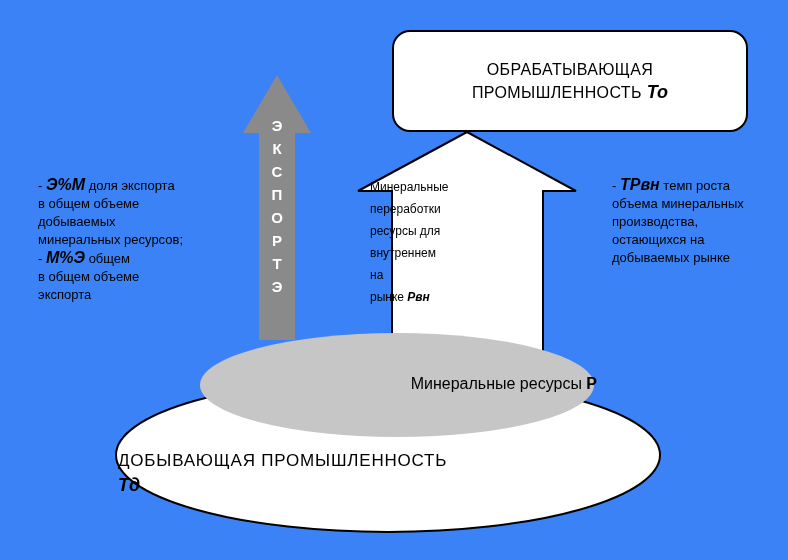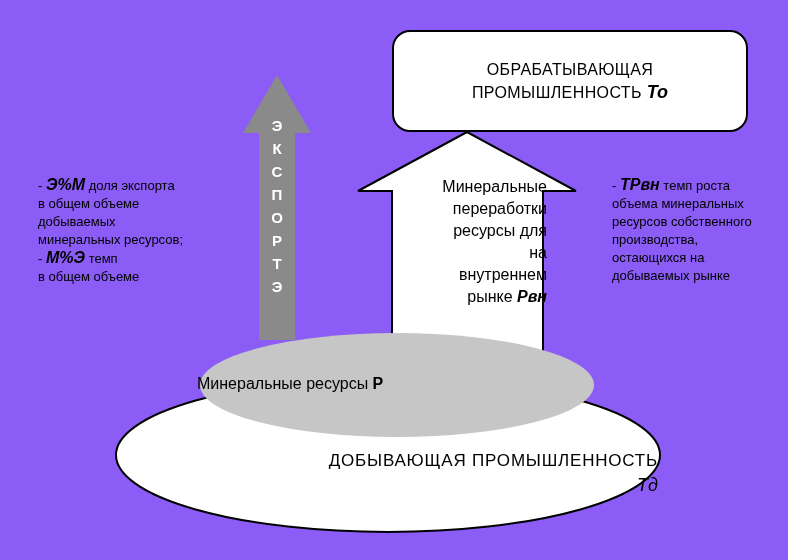"ОБРАБАТЫВАЮЩАЯ" .canvas { background: #8b5cf6 -> #3b82f6 }
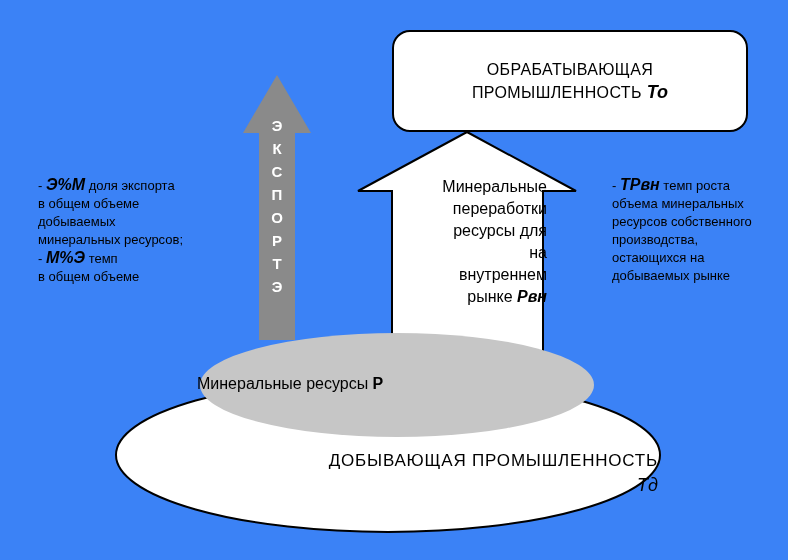"Минеральные" .domestic-arrow-text { font-size: 16px -> 12px; left: 387px -> 370px; text-align: right -> left }
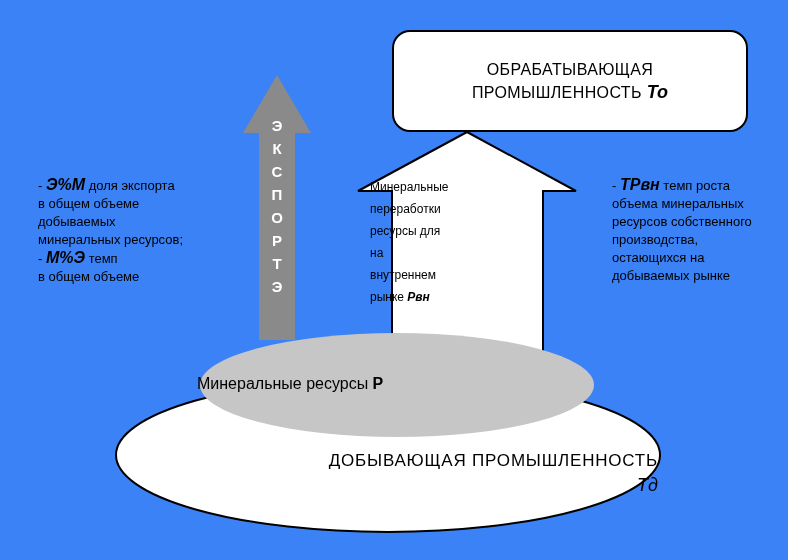"ресурсов собственного" div { html: <div>ресурсов собственного</div> -> none }
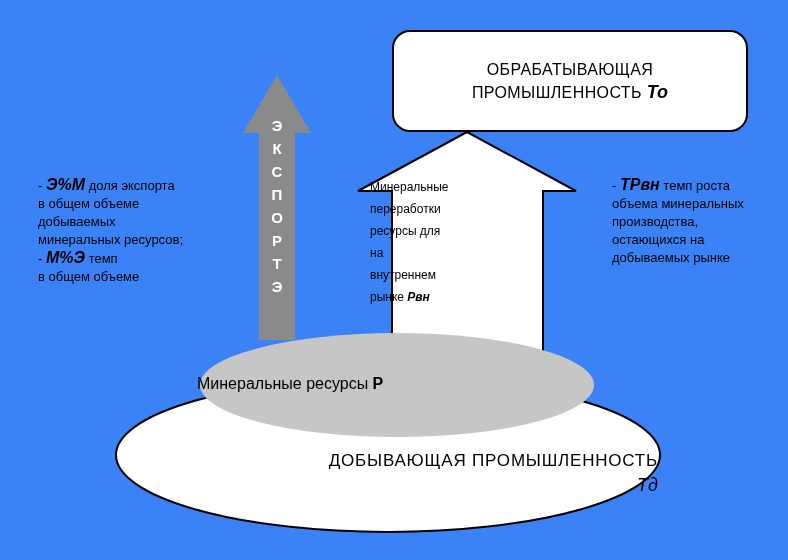"темп" span { text: темп -> общем }
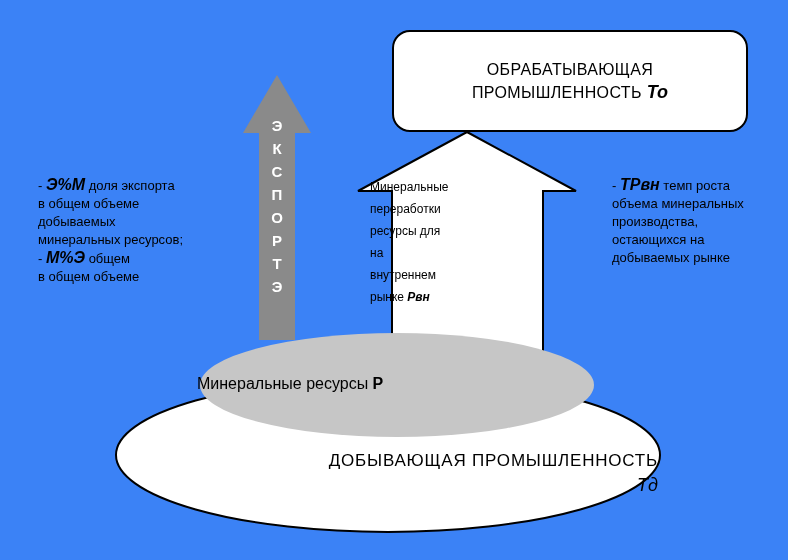"на" div { order: before "внутреннем" -> after "внутреннем" }
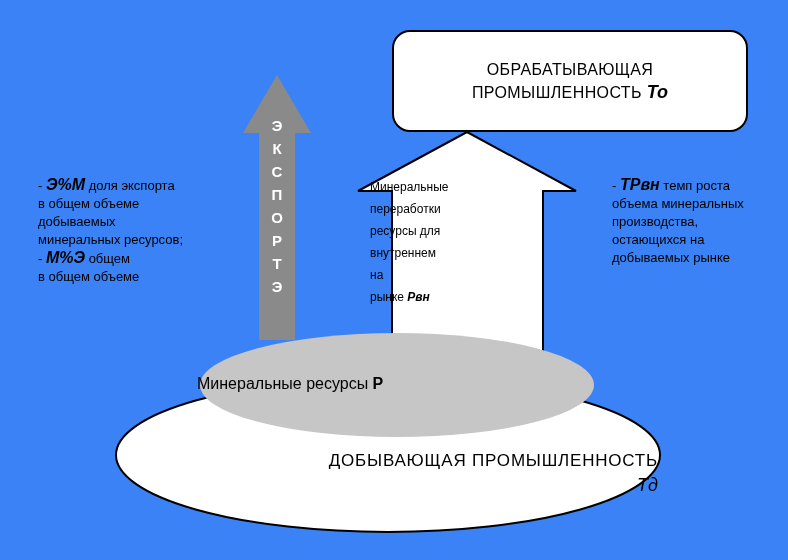"экспорта" div { html: none -> <div>экспорта</div> }
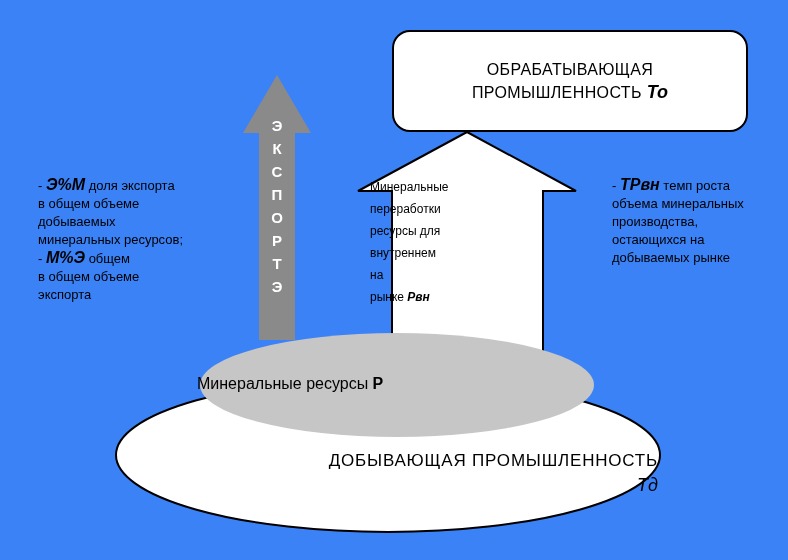"Минеральные ресурсы Р" .resources-label { text-align: left -> right }
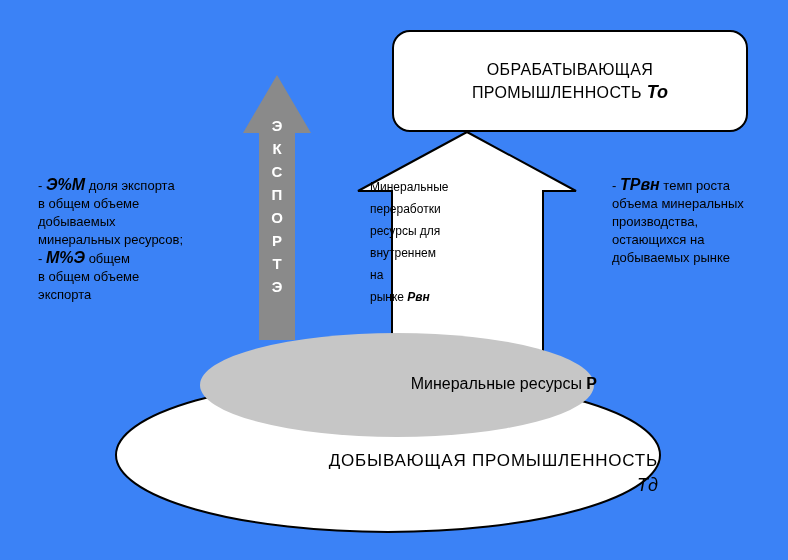"ДОБЫВАЮЩАЯ ПРОМЫШЛЕННОСТЬ" .mining-label { text-align: right -> left }
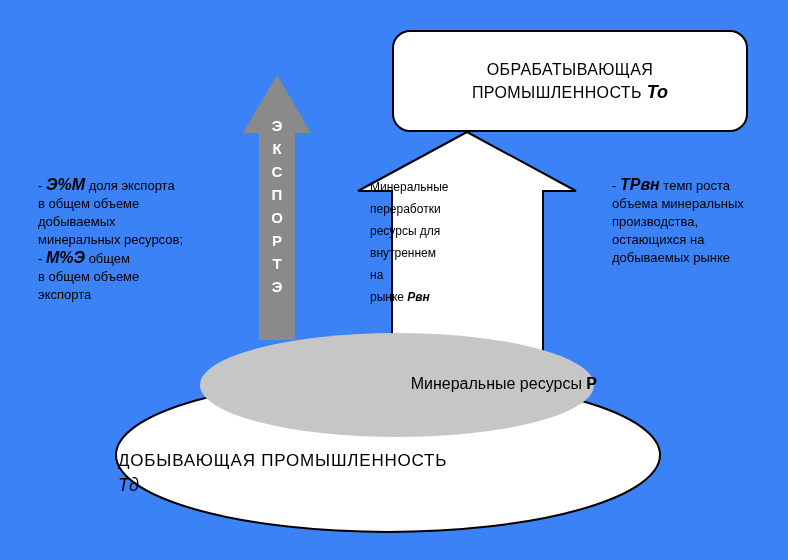"Тд" .mining-label .term { font-weight: normal -> bold }
